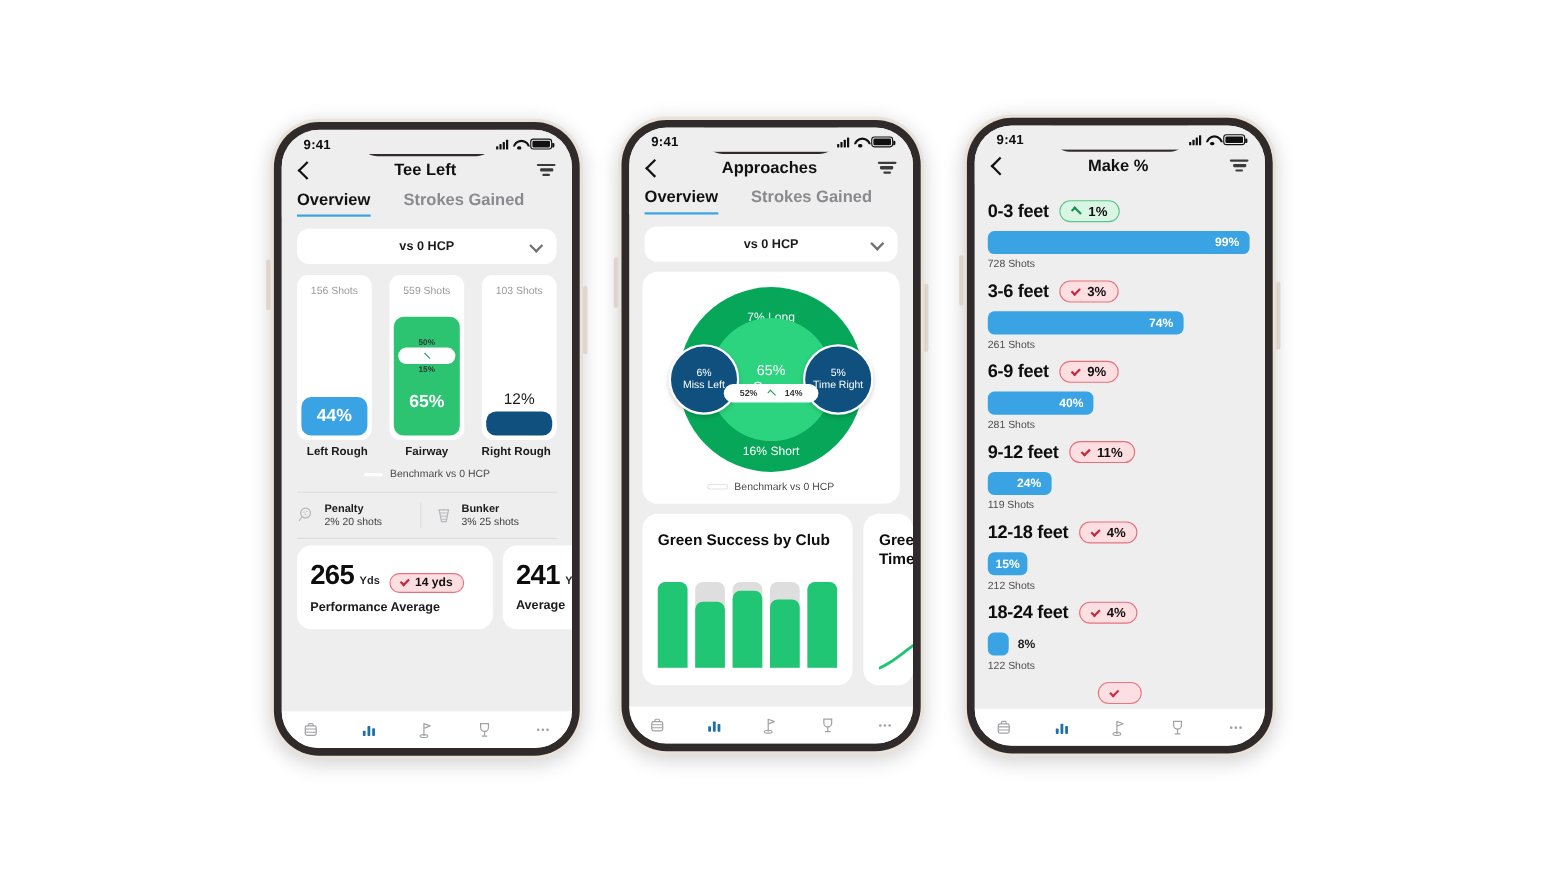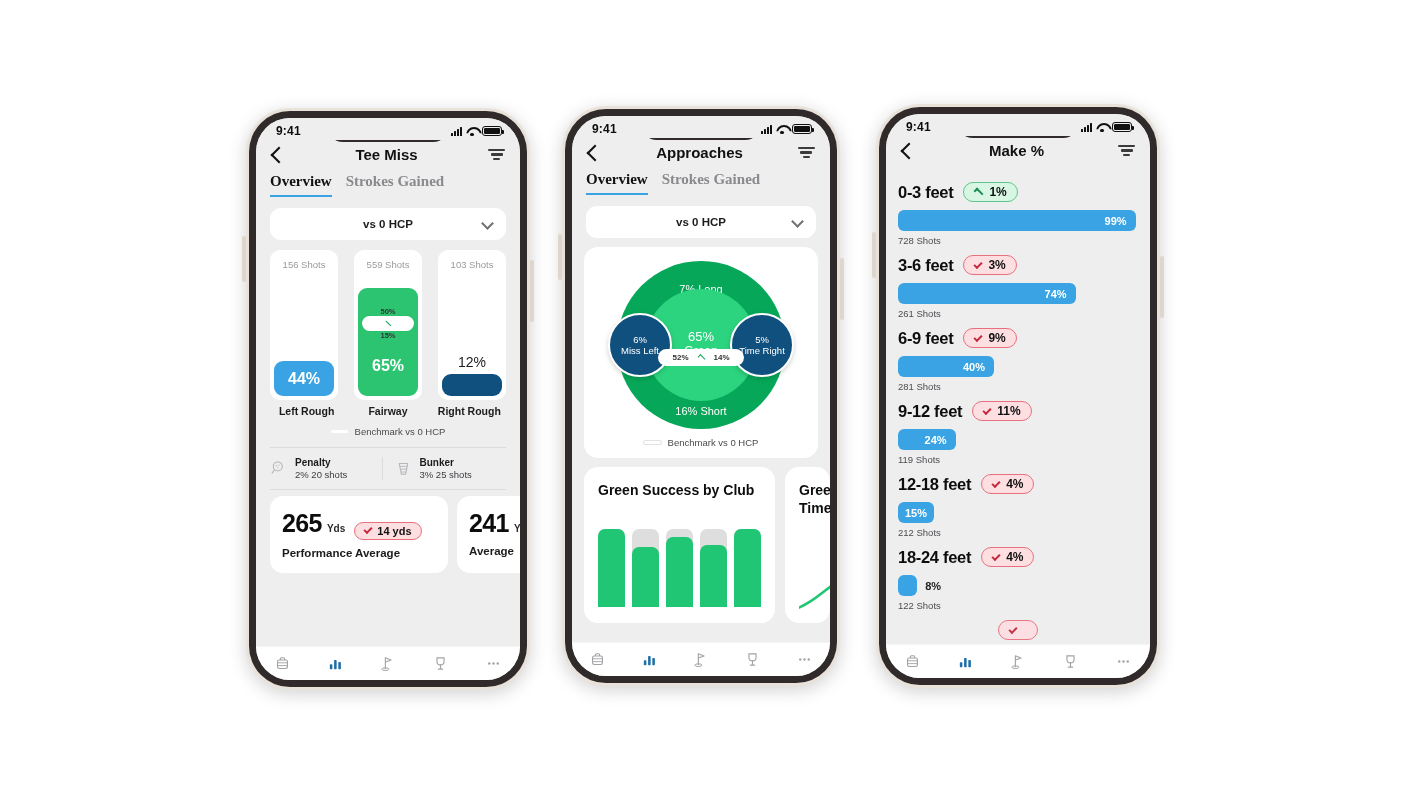"Tee Miss" div.nav-title { text: Miss -> Left }
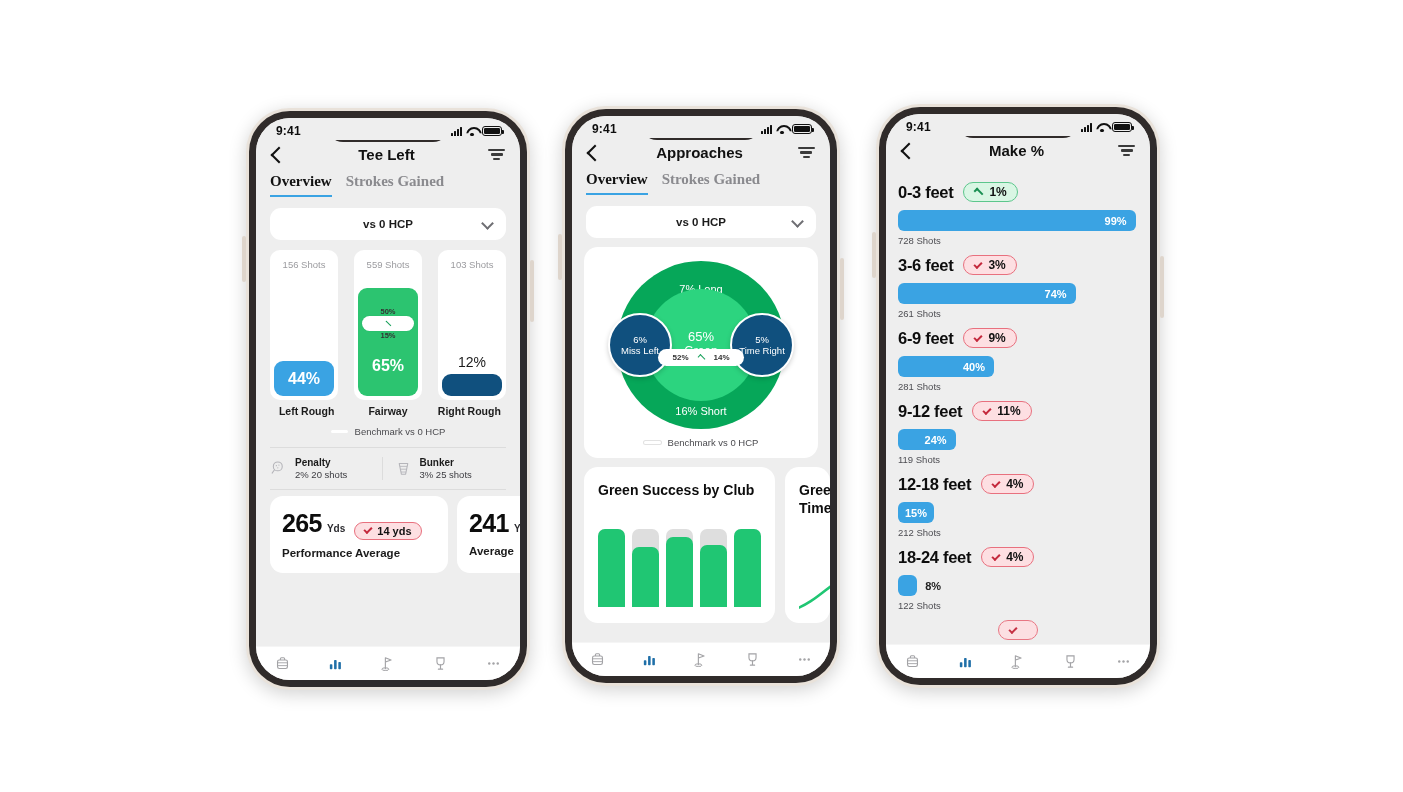"Overview" .tabs { font-family: Liberation Serif, serif -> none; gap: 14px -> 30px }
